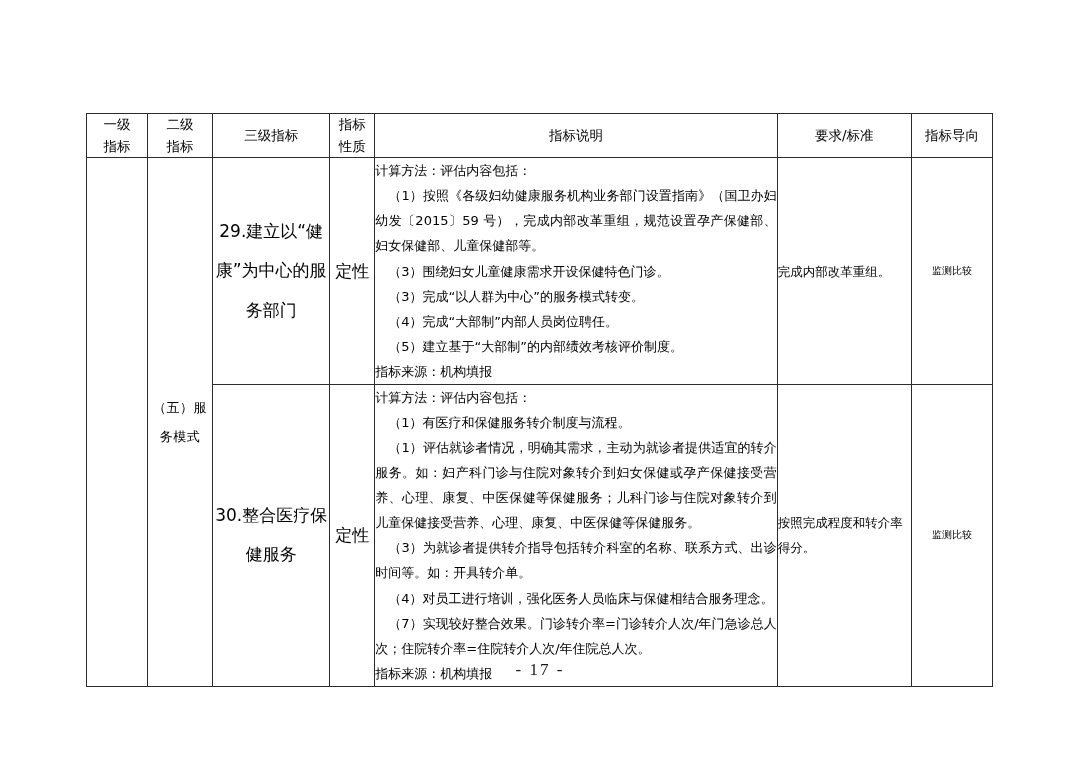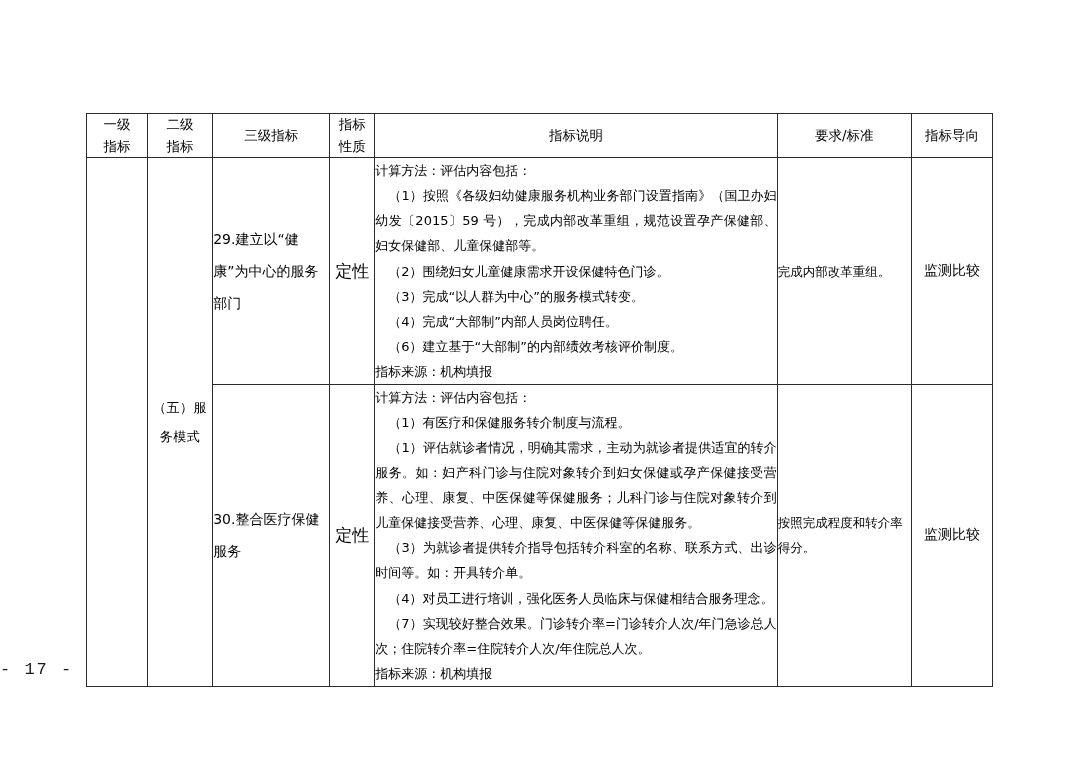"29.建立以“健康”为中心的服务部门" .cell-l3 { font-size: 14px -> 17px; text-align: left -> center }
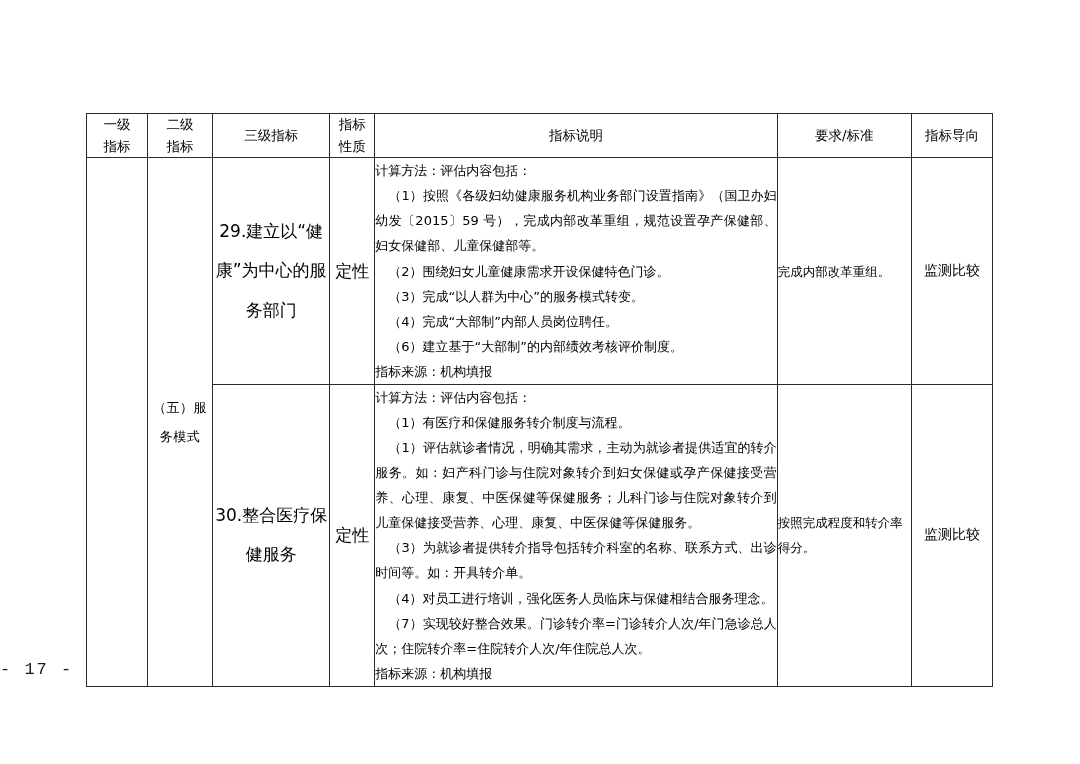"（2）围绕妇女儿童健康需求开设保健特色门诊。" p.indent { text: 2 -> 3 }
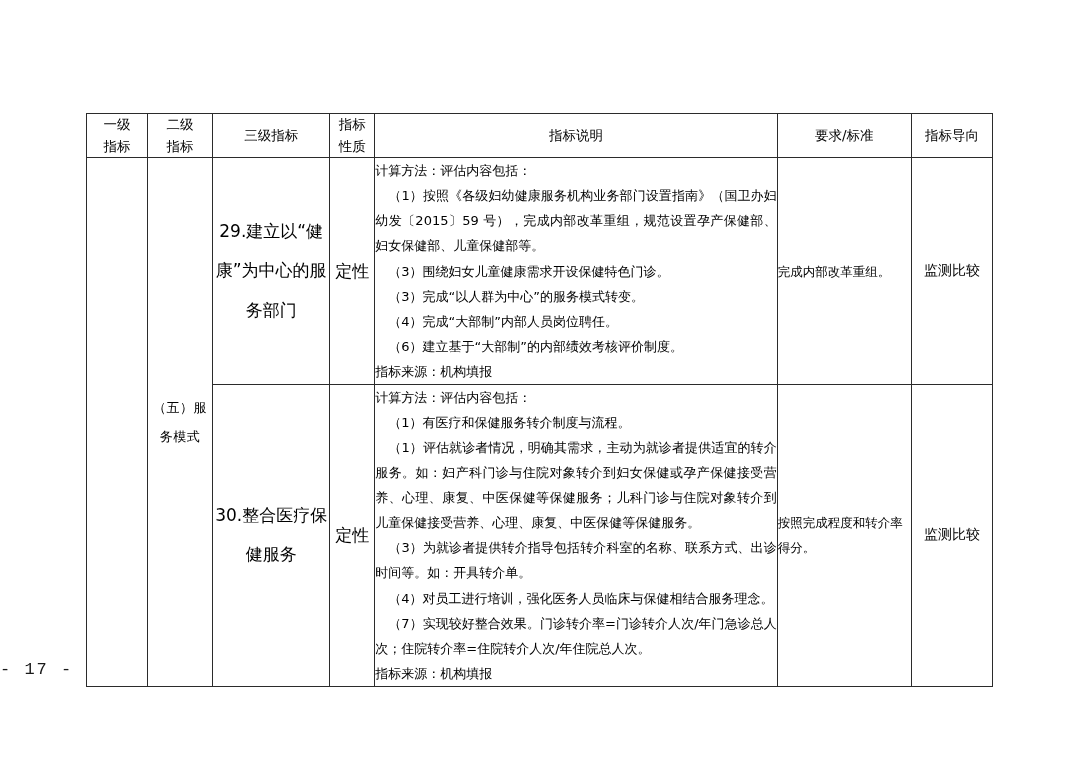"监测比较" .cell-dir { font-size: 14px -> 10px }
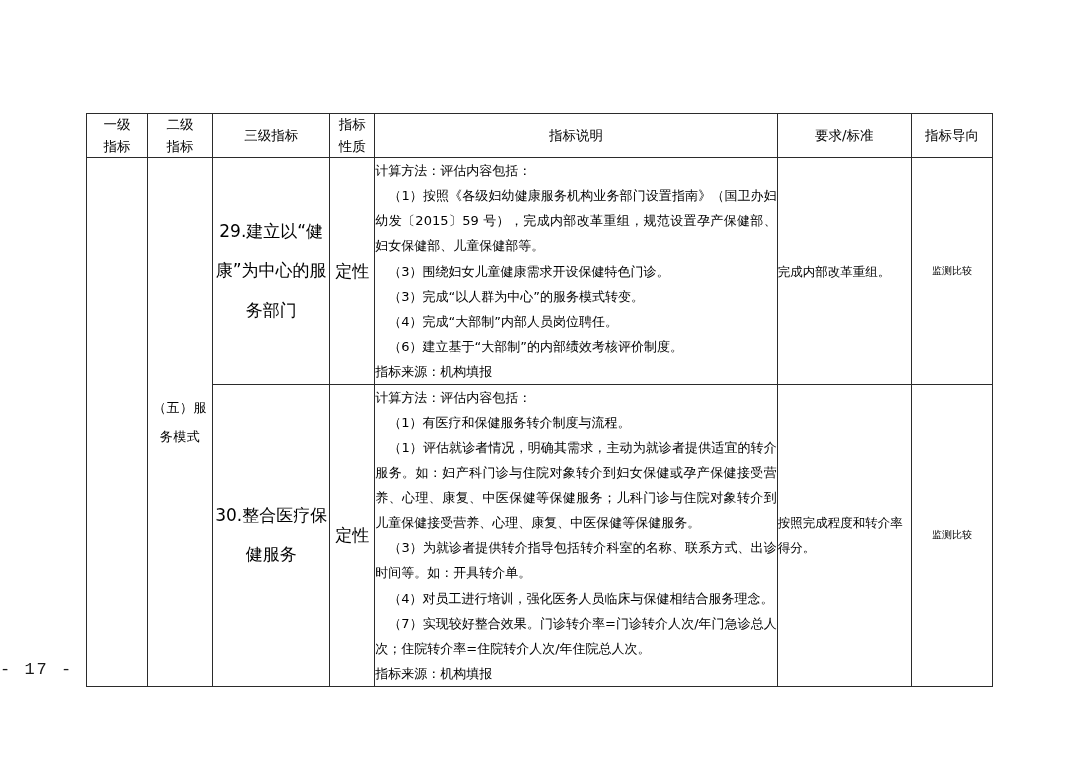"（6）建立基于“大部制”的内部绩效考核评价制度。" p.indent { text: 6 -> 5 }
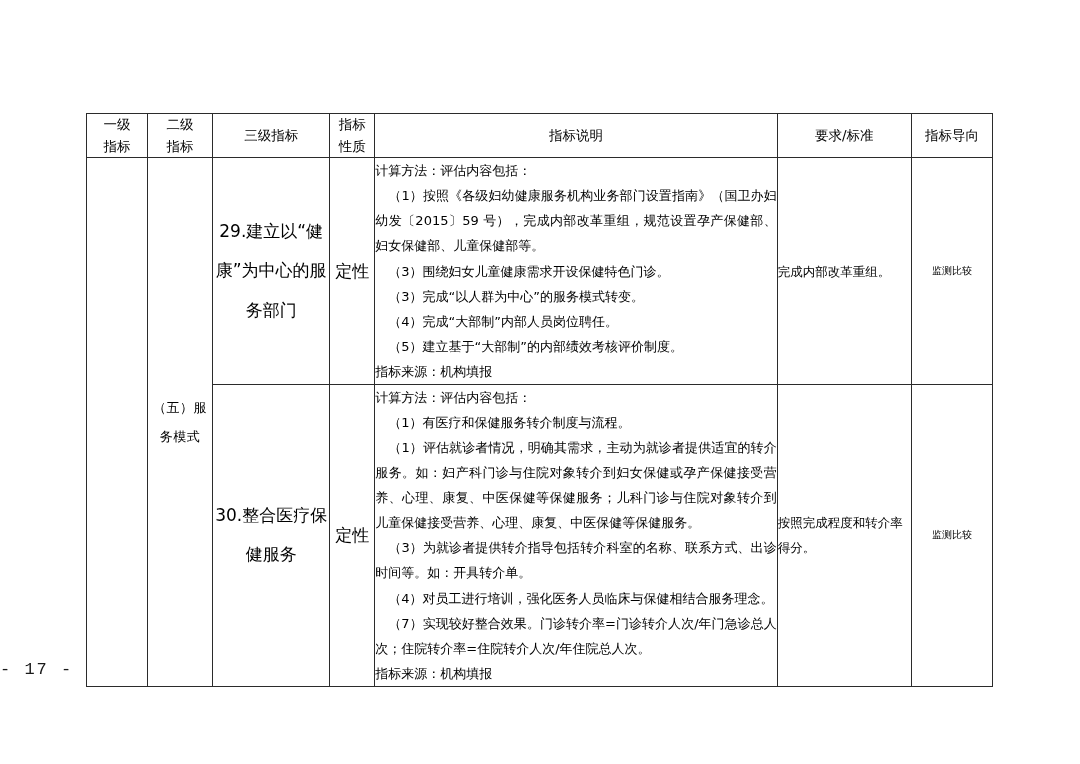"- 17 -" .page-number { font-family: Liberation Mono, monospace -> Liberation Serif, serif; text-align: none -> center }
